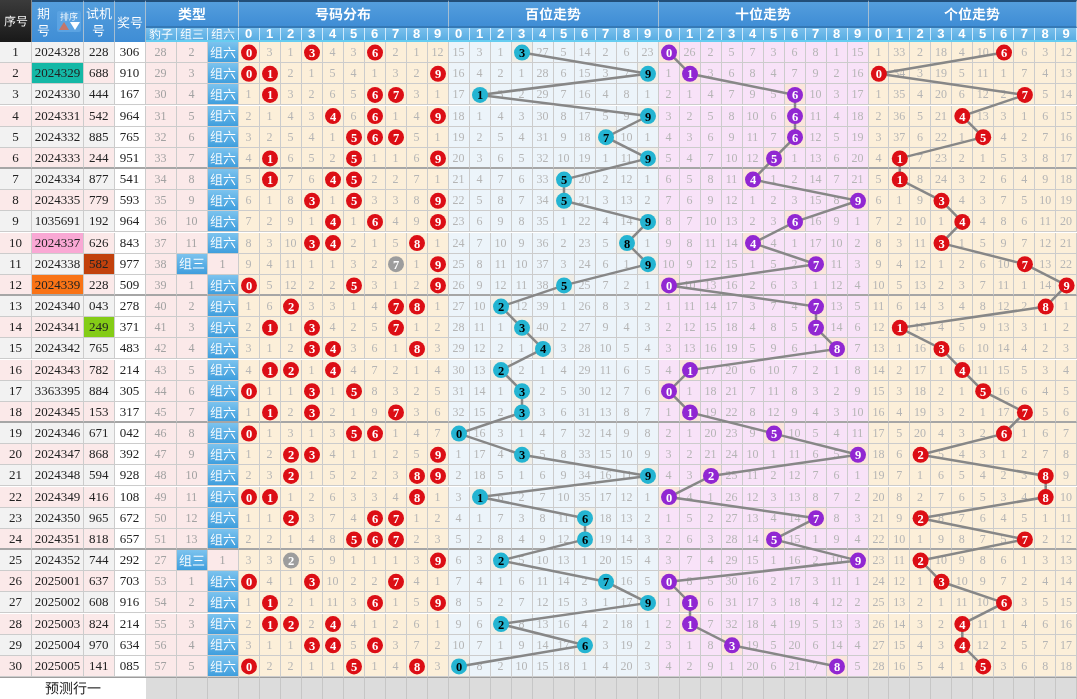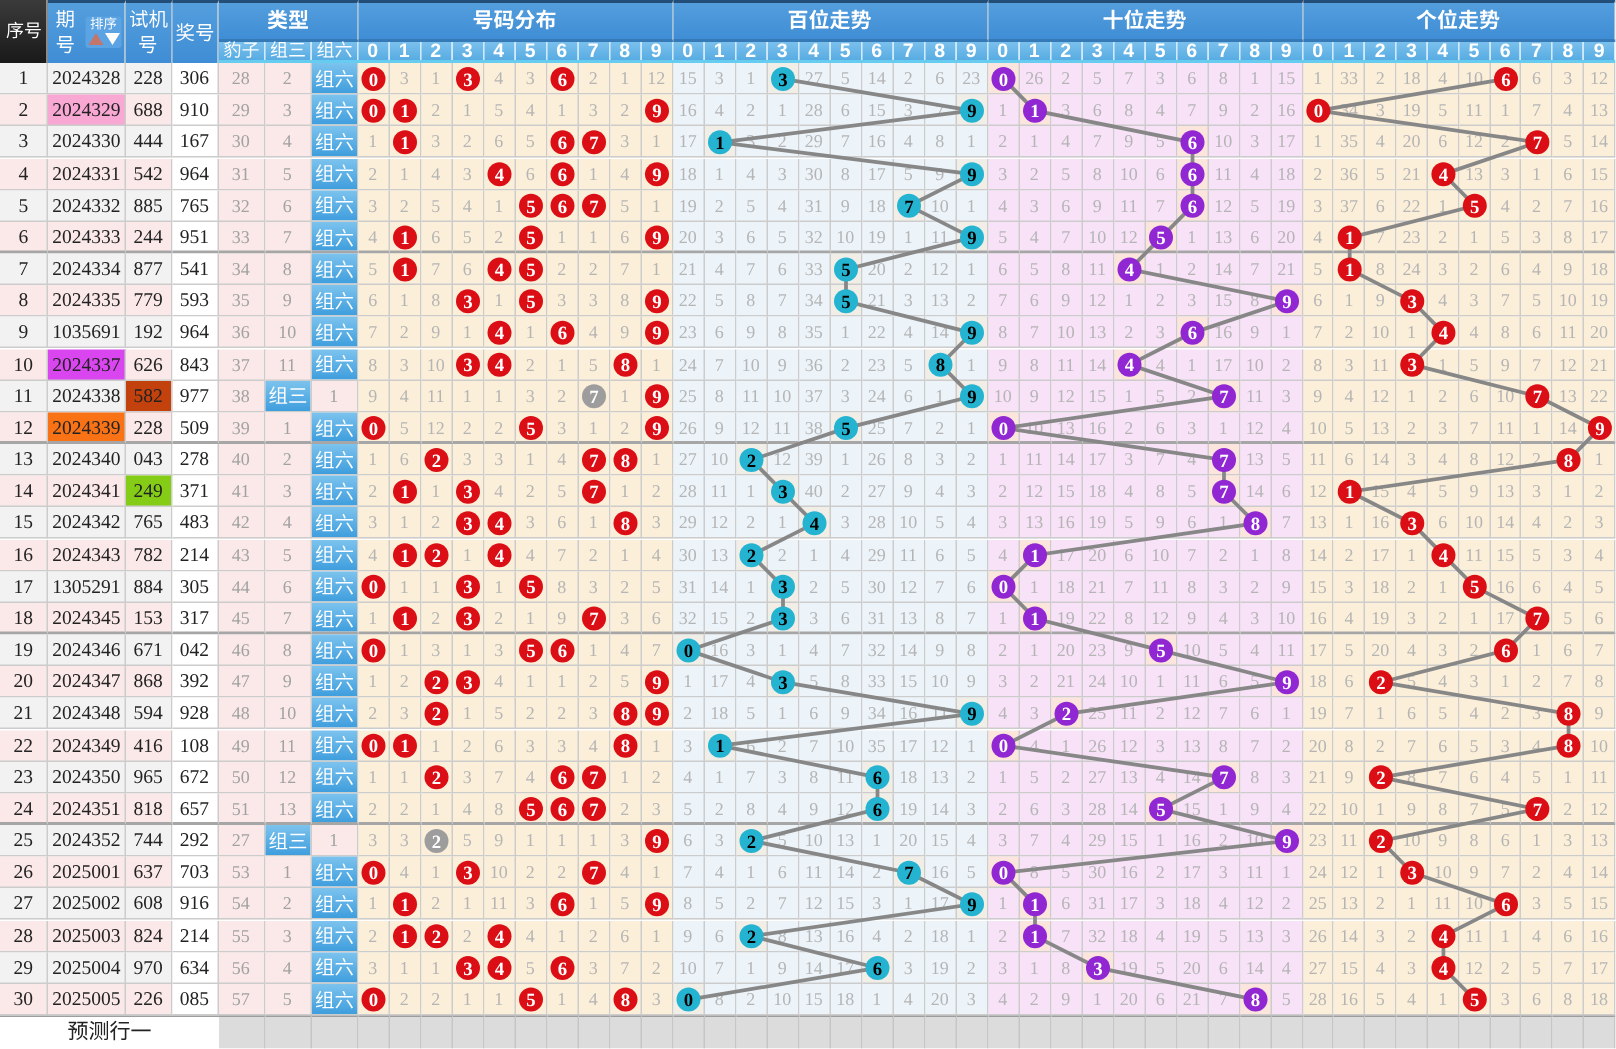"2024329" div.c { background: #f9a8d4 -> #14b8a6 }
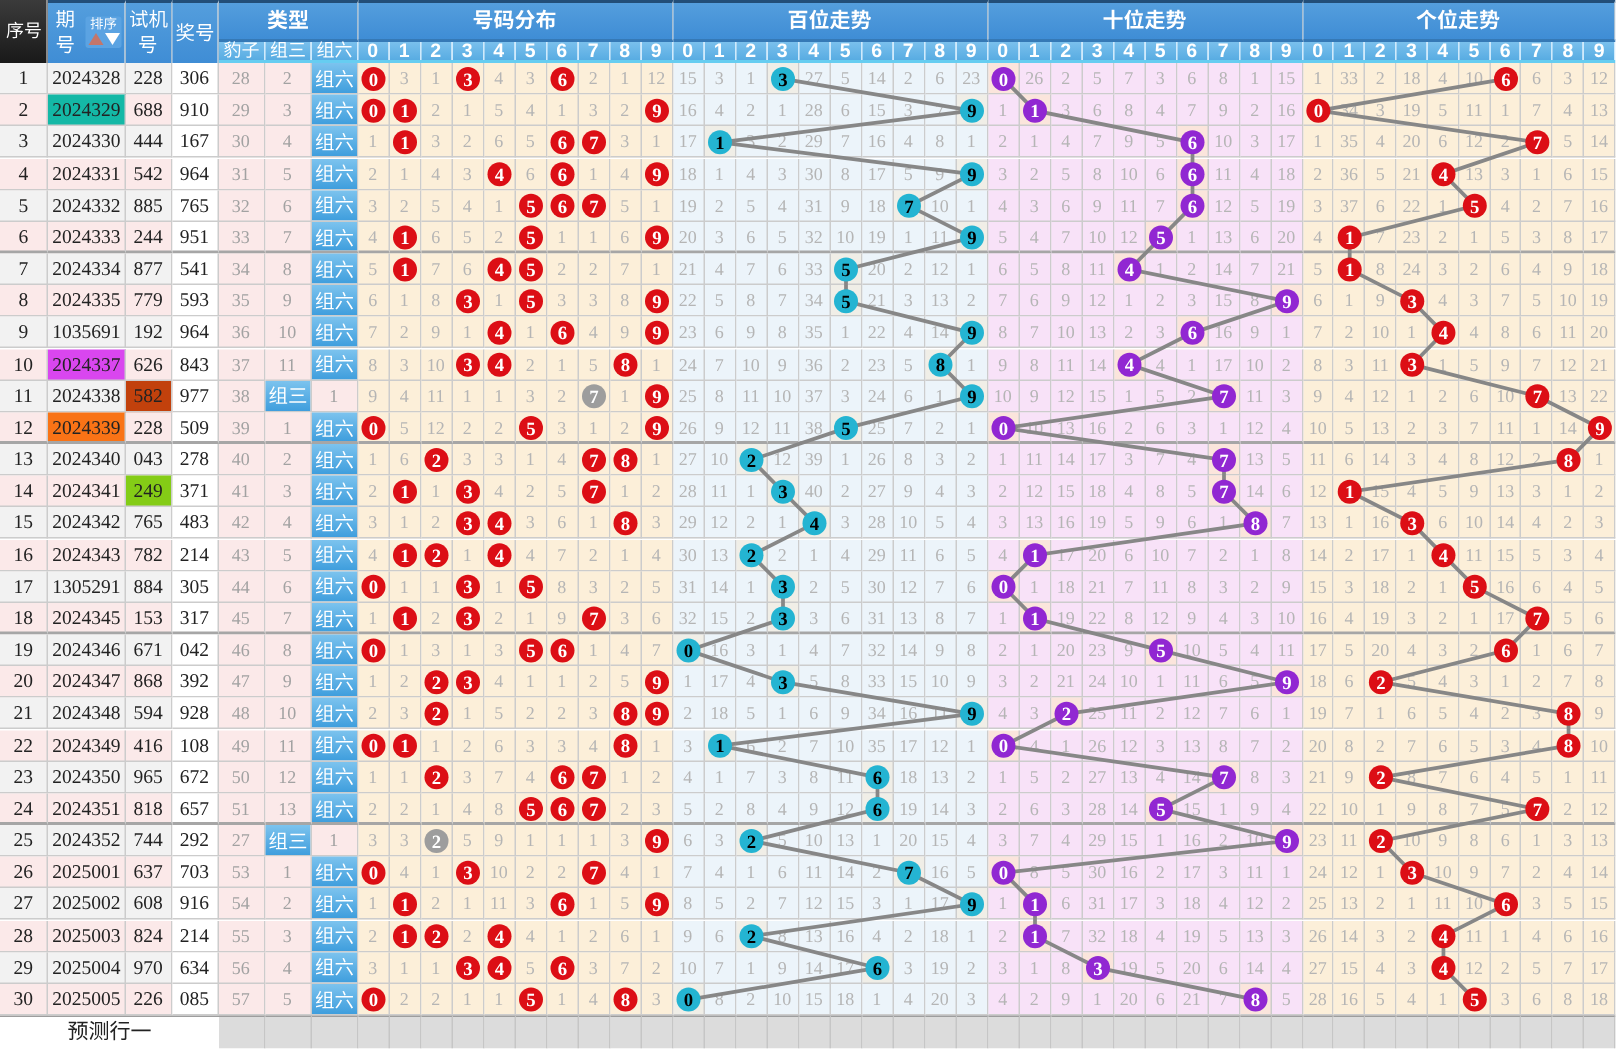"2024337" div.c { background: #d946ef -> #f9a8d4 }
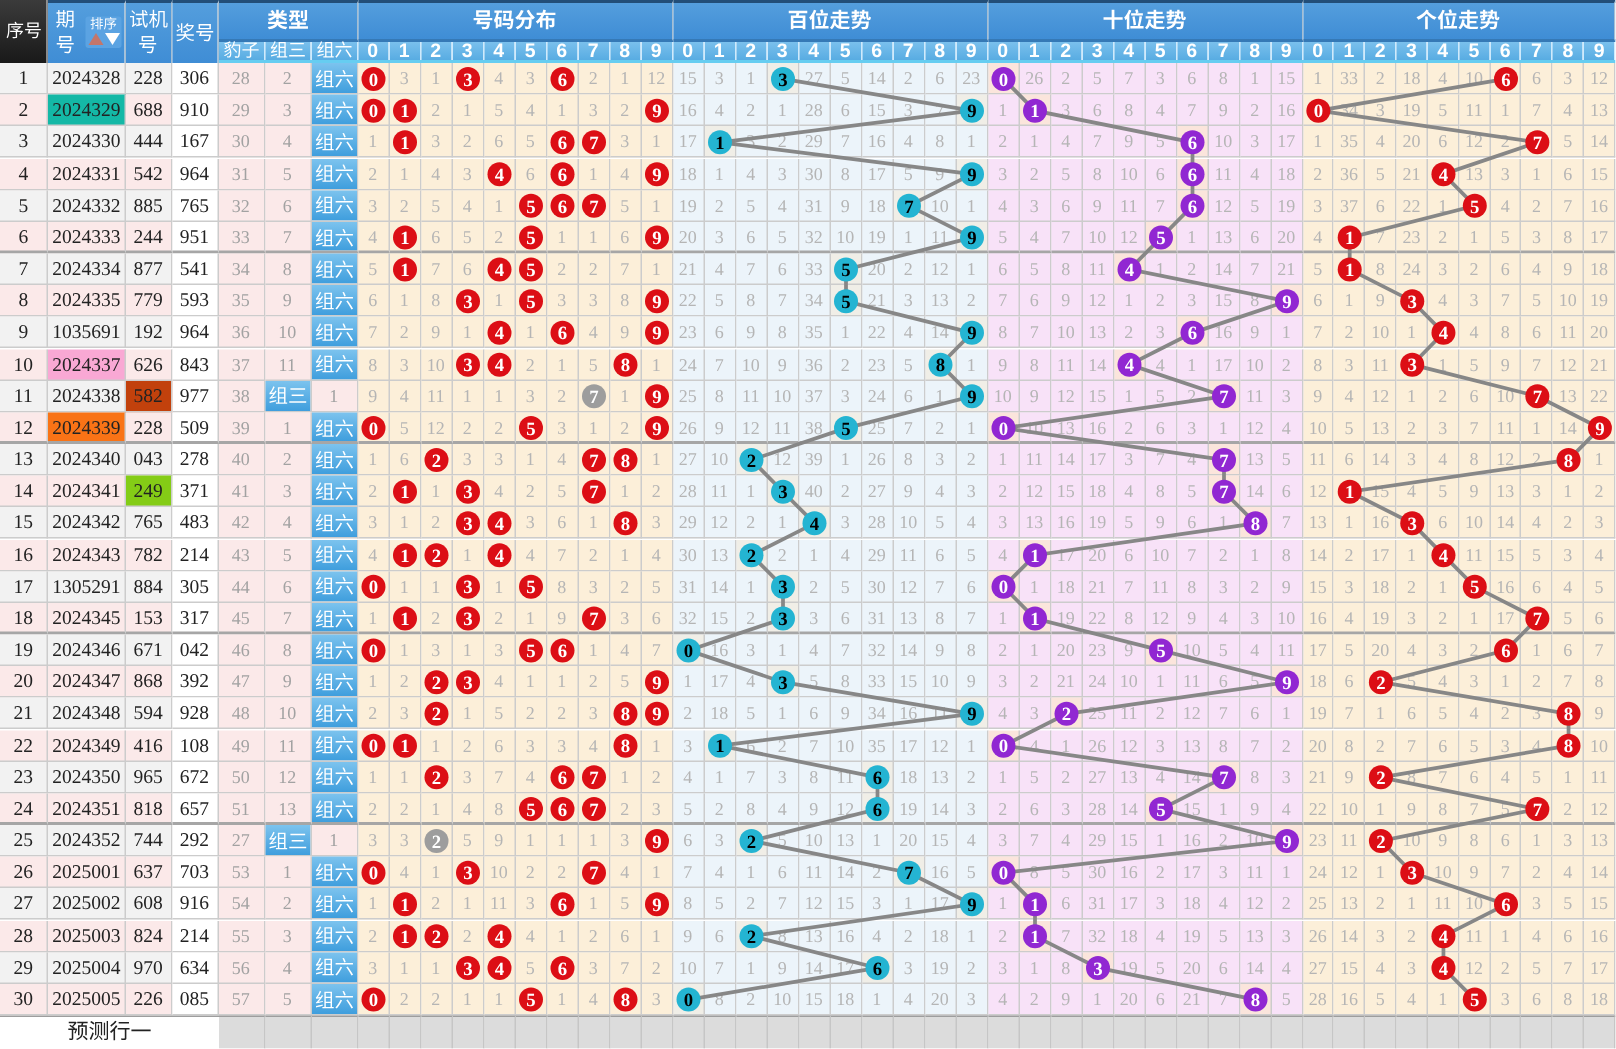"1305291" div.c { text: 1305291 -> 3363395 }
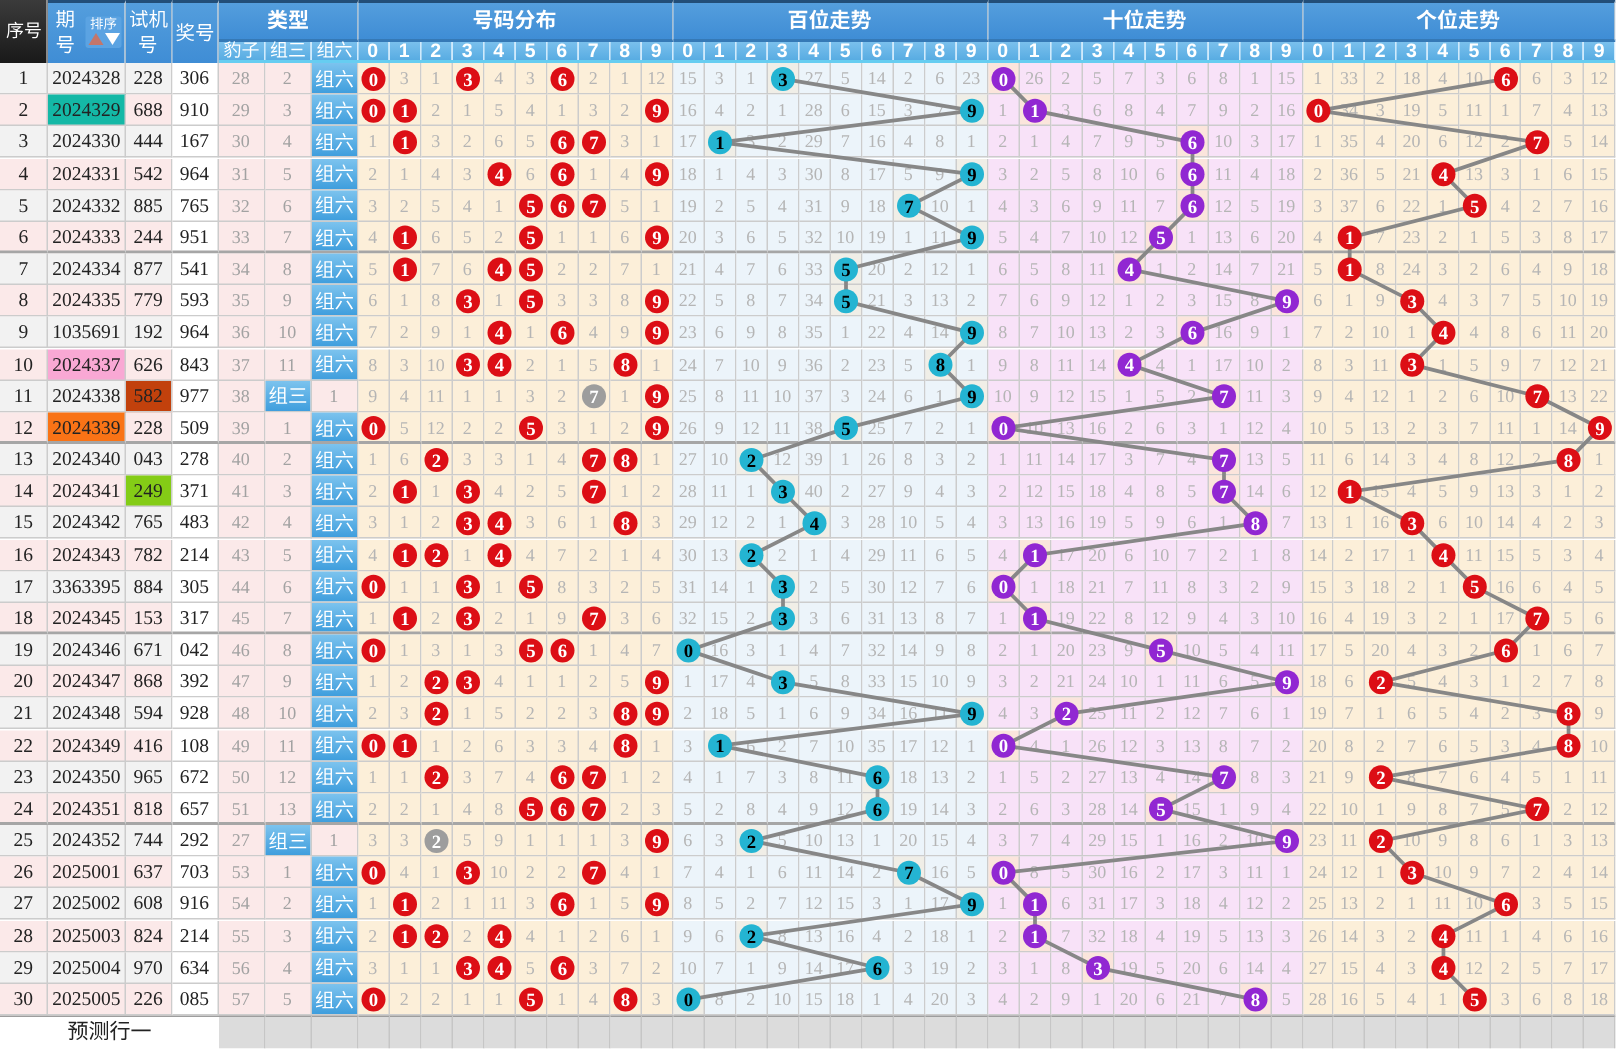"226" div.c { text: 226 -> 141 }
